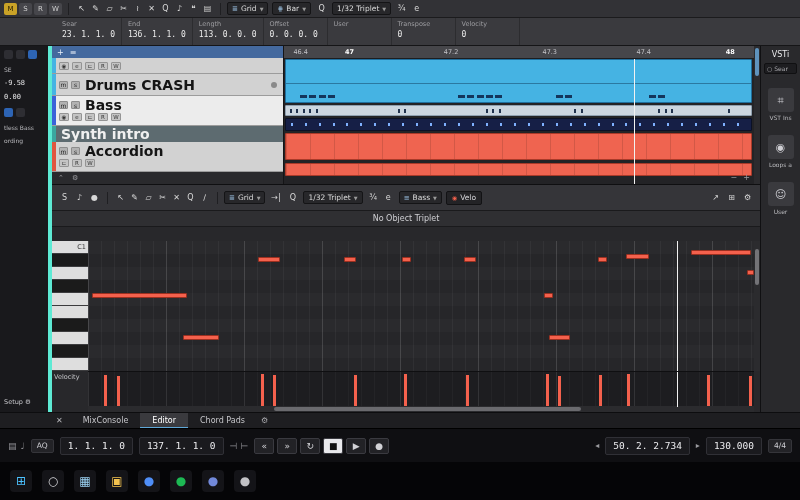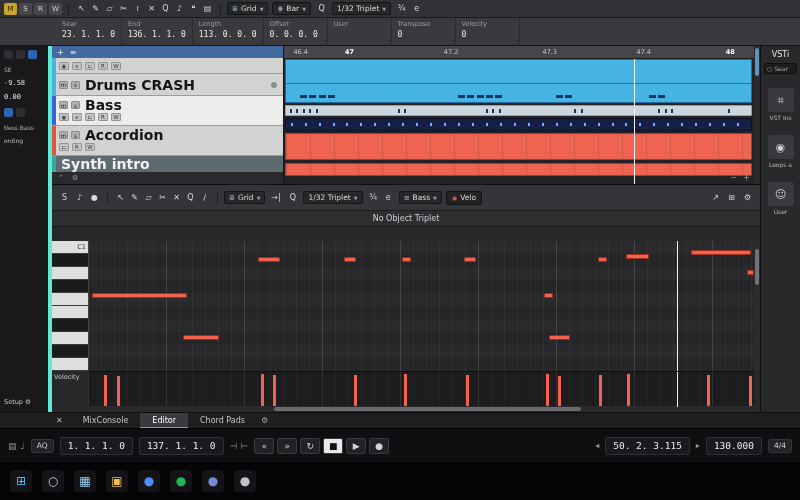"Accordion" div.trow { order: before "Synth intro" -> after "Synth intro" }
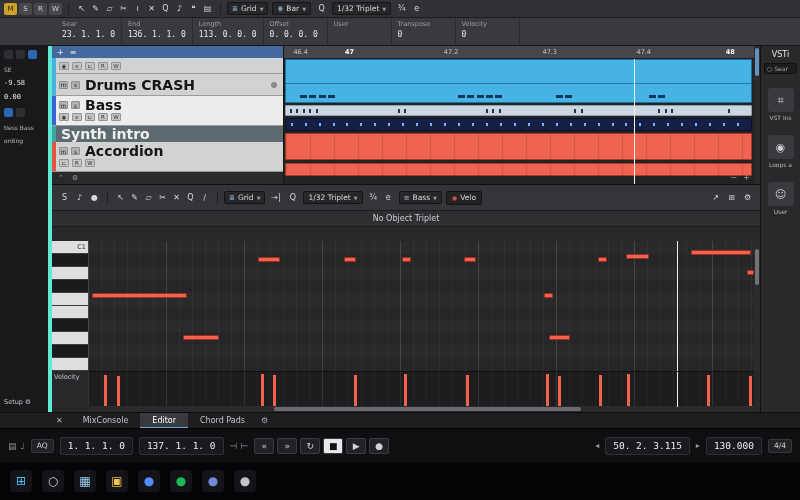"50. 2. 3.115" div.tp-display { text: 3.115 -> 2.734 }
